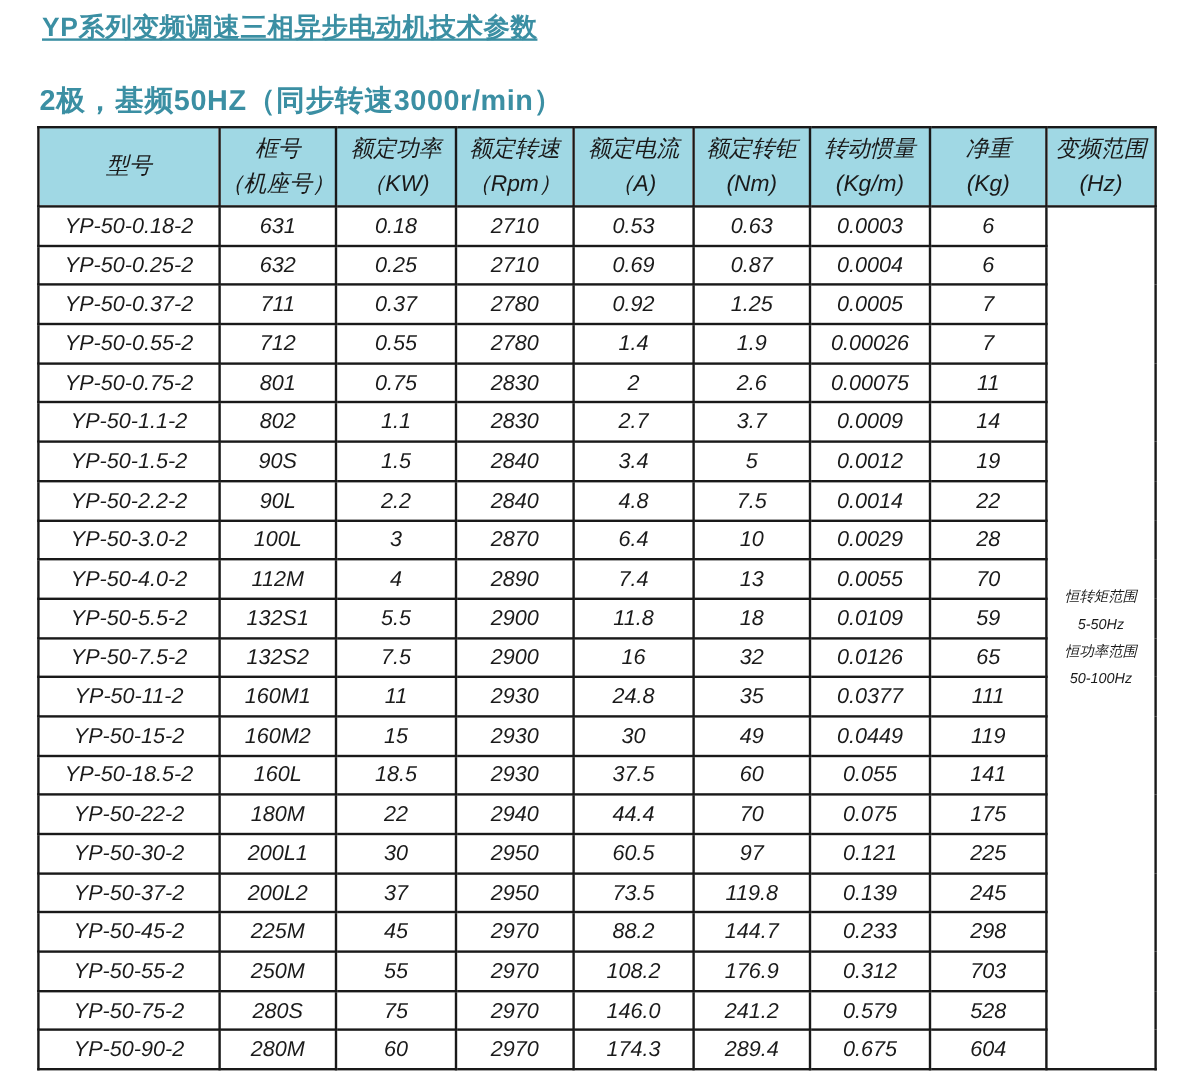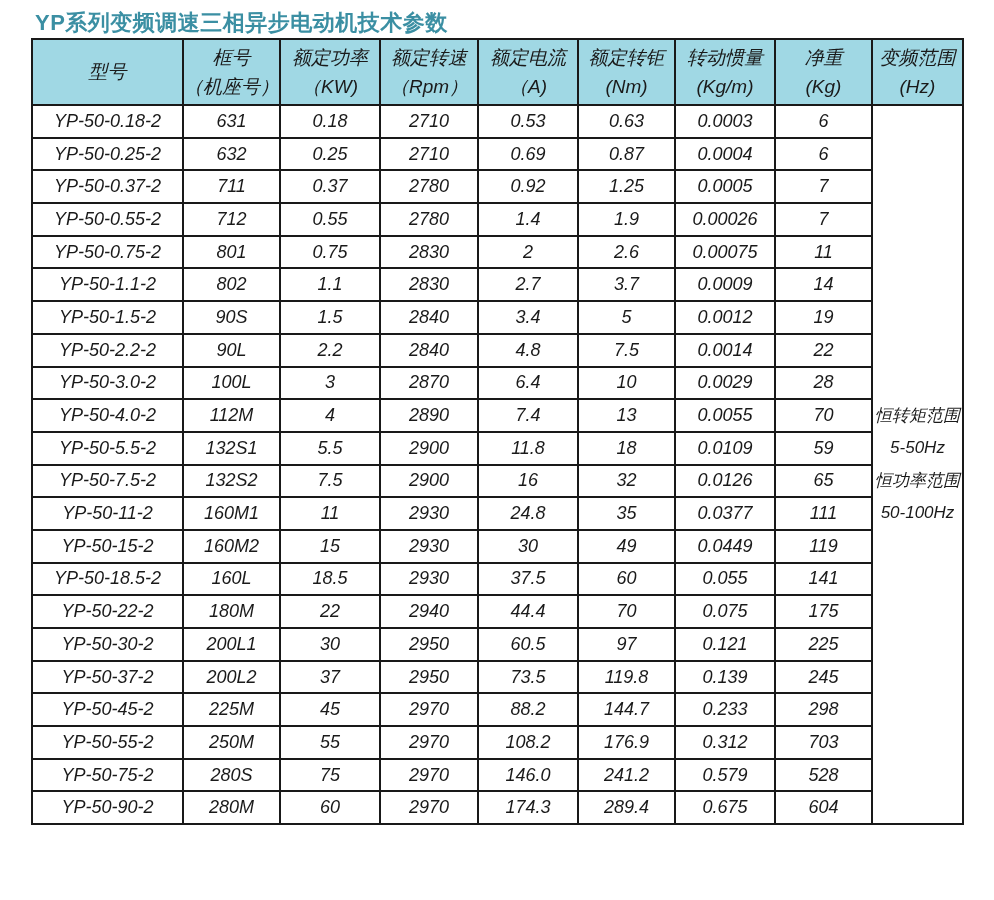"YP系列变频调速三相异步电动机技术参数" .title { text-decoration: none -> underline }
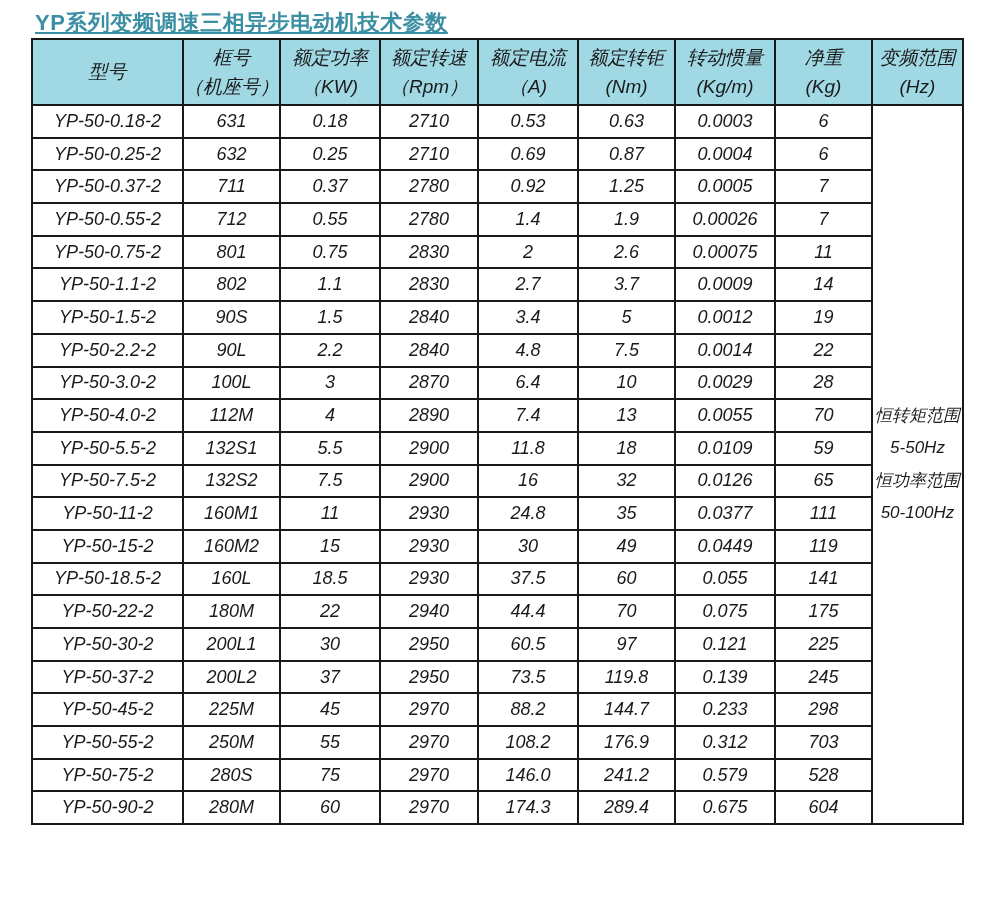"2极，基频50HZ（同步转速3000r/min）" h2.subtitle { html: none -> <h2>2极，基频50HZ（同步转速3000r/min）</h2> }
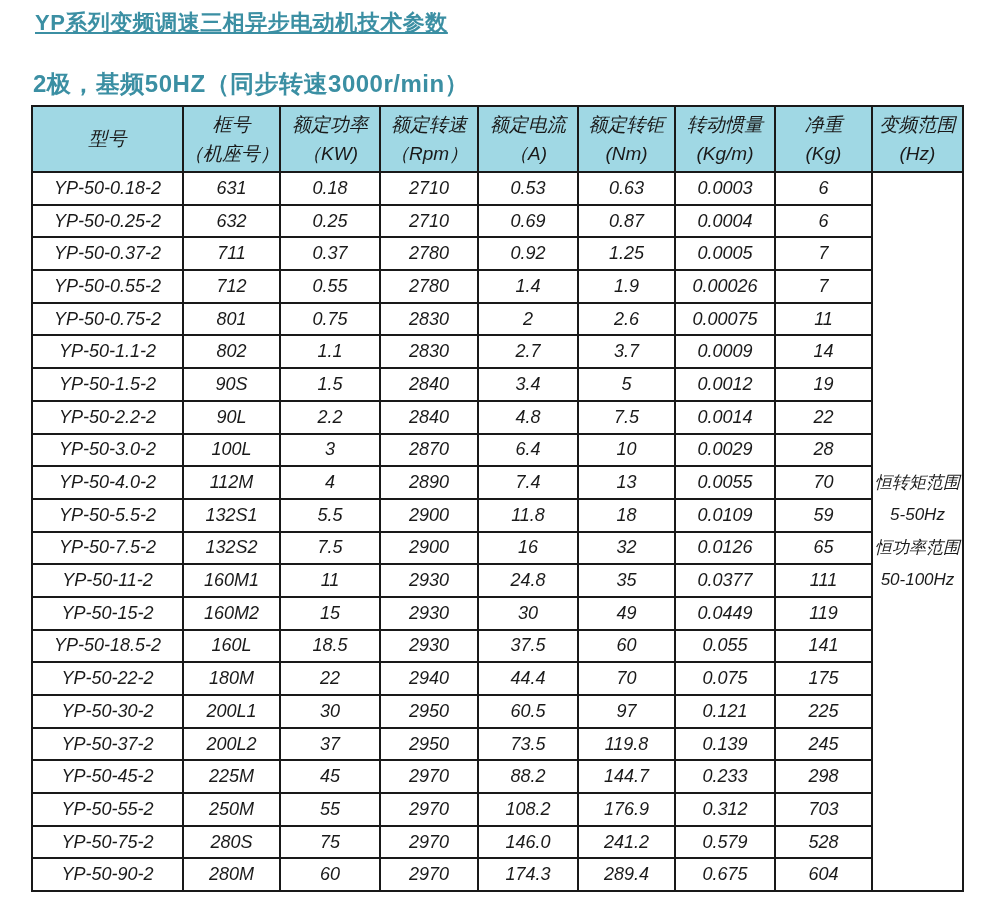"恒转矩范围" .freq-cell div { font-size: 17px -> 12px }
